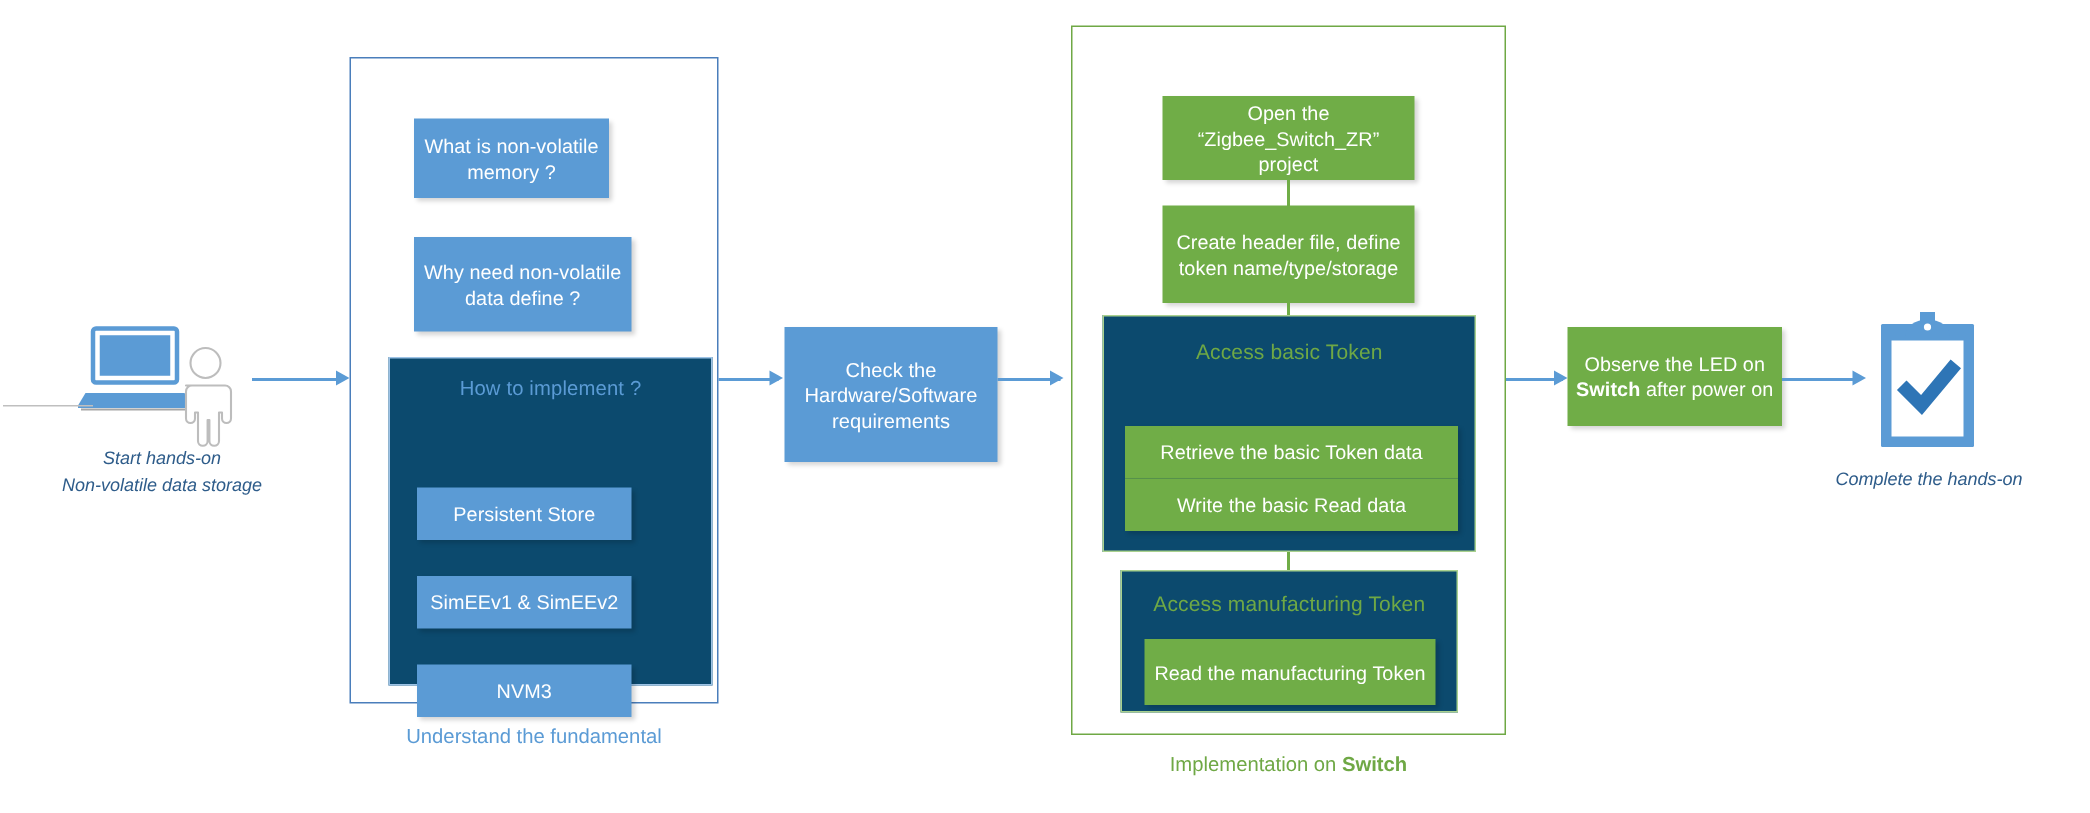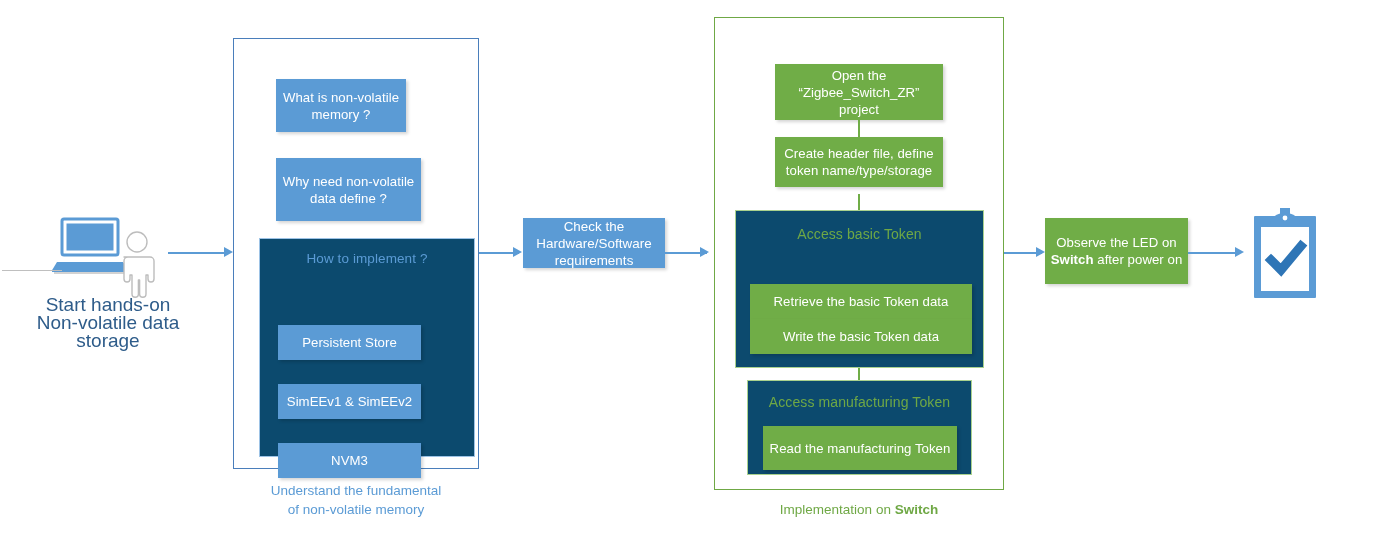"Create header file, define token" div.box { height: 50px -> 65px }
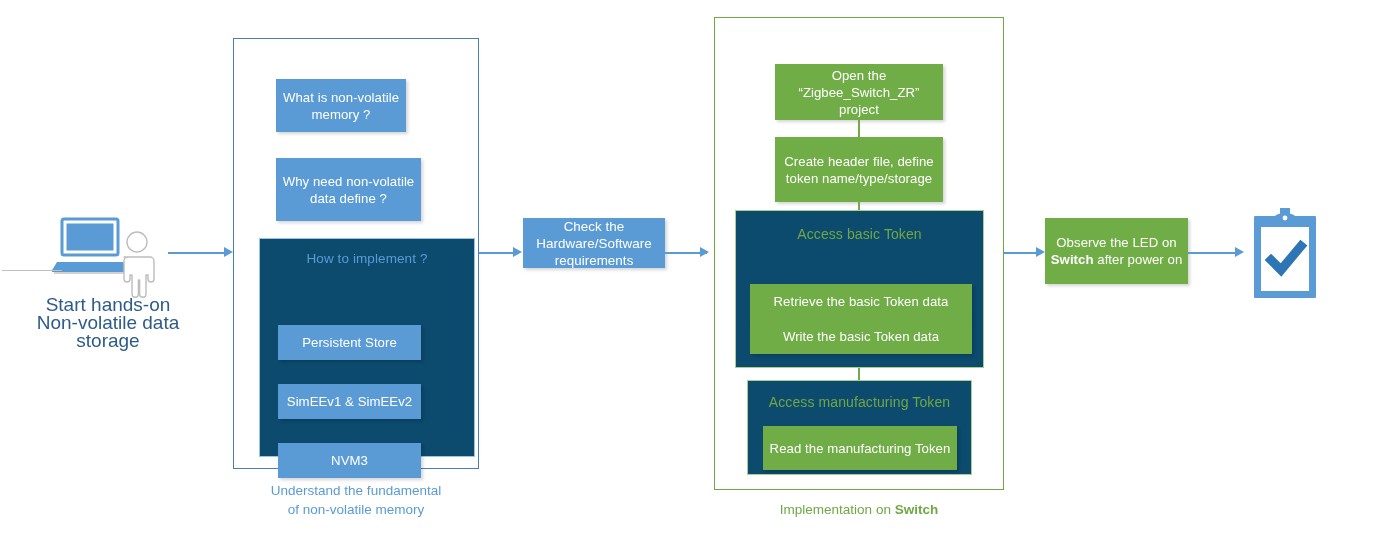"Check the Hardware/Software requirements" div.box { height: 50px -> 90px }
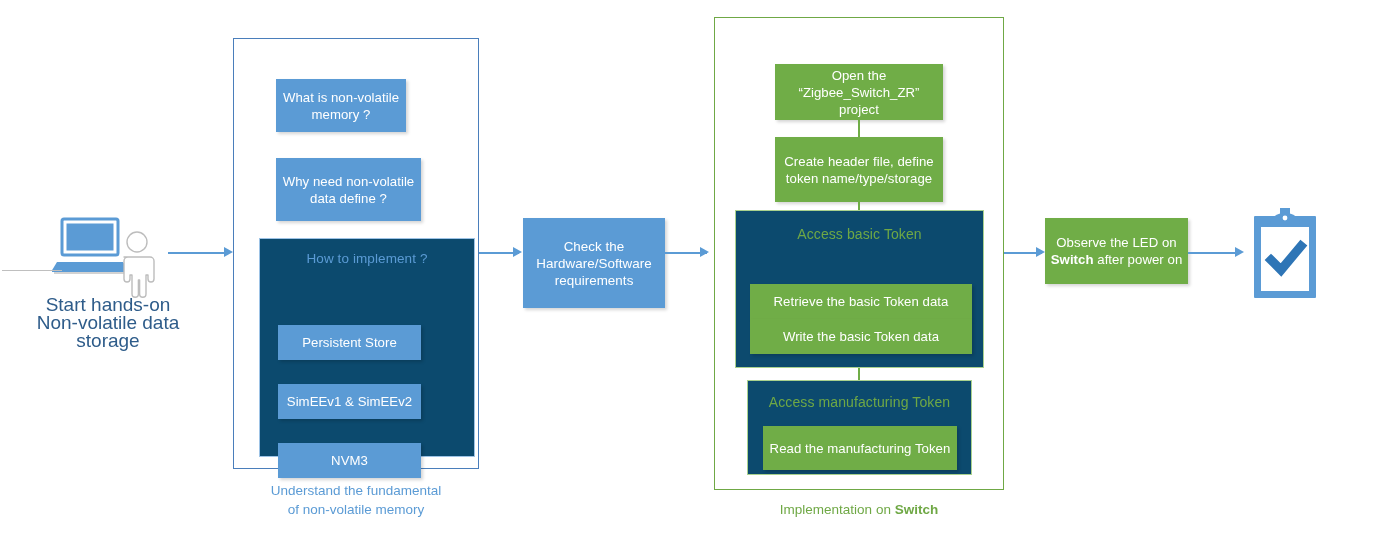"Start hands-on" .caption-dark { font-size: 19px -> 12px; font-style: none -> italic }
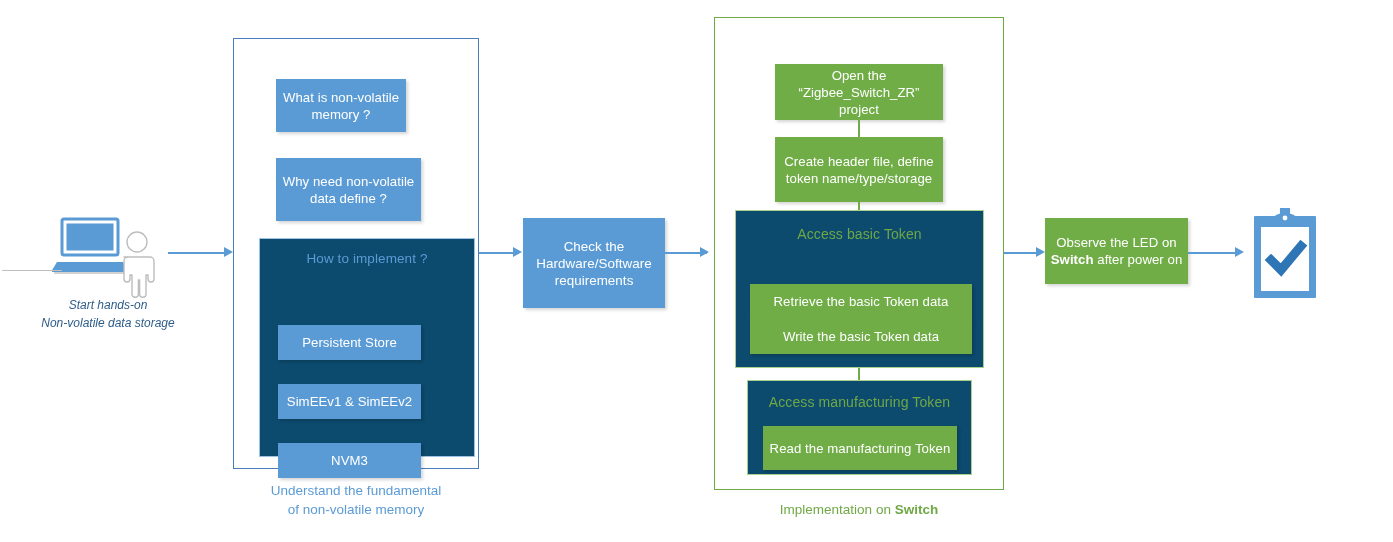"Complete the hands-on" div.caption { html: none -> <div>Complete the hands-on</div> }
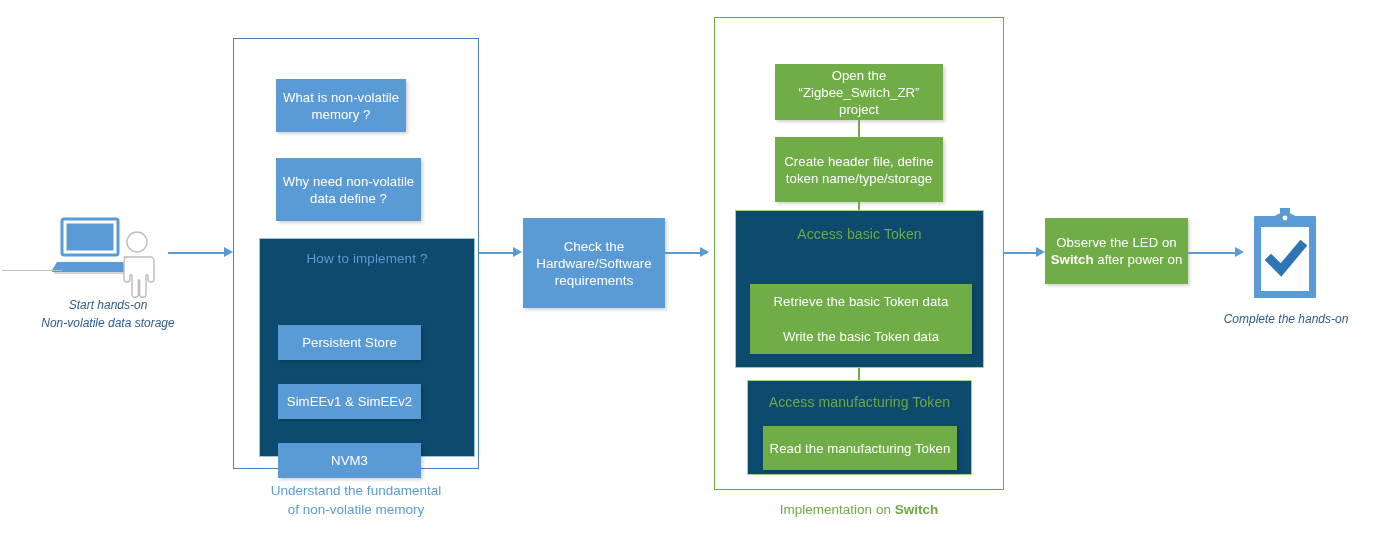"Write the basic Token data" span { text: Token -> Read }
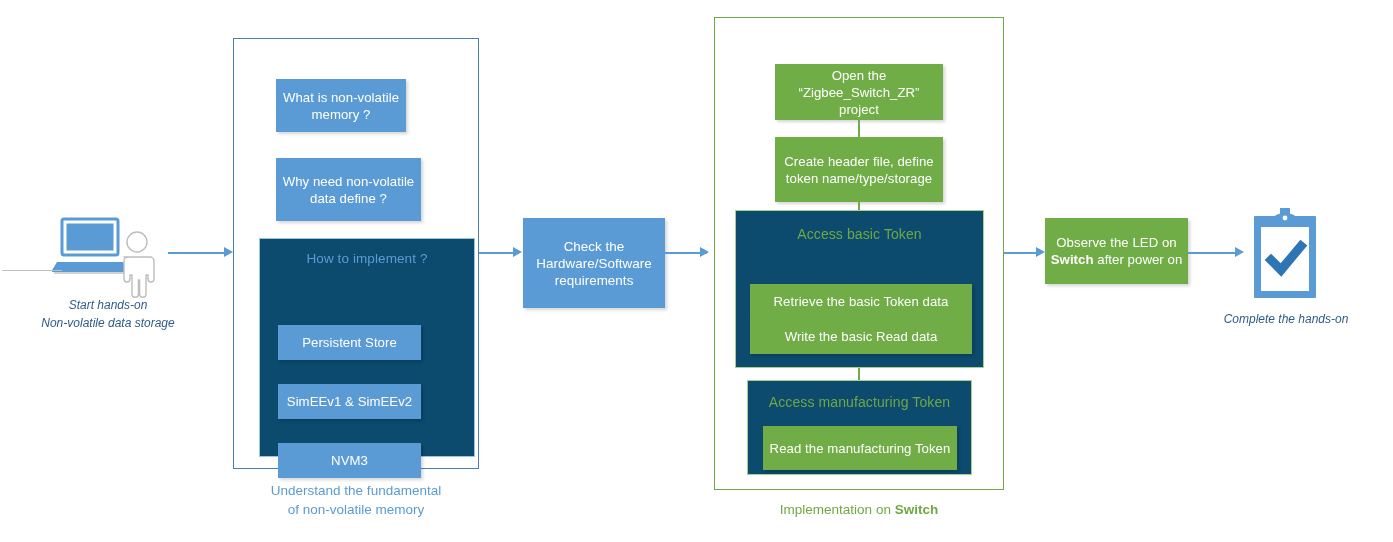"of non-volatile memory" div { html: <div>of non-volatile memory</div> -> none }
